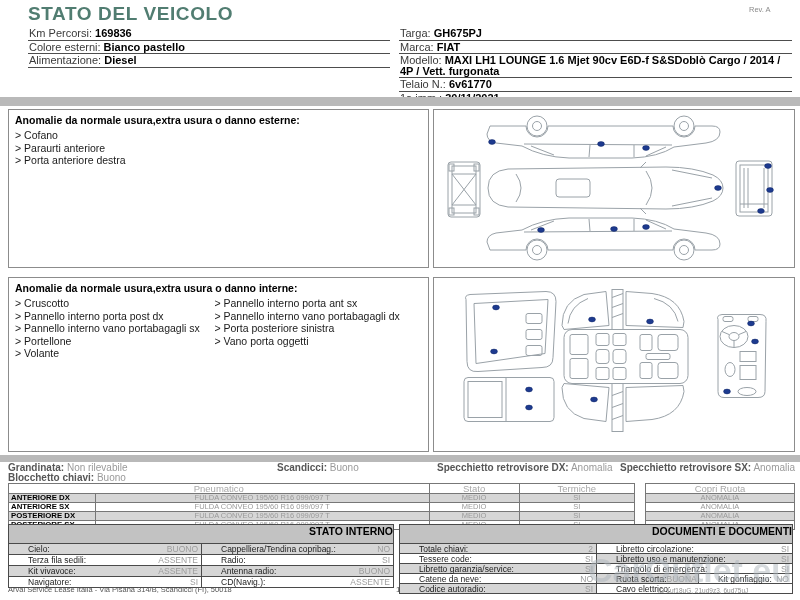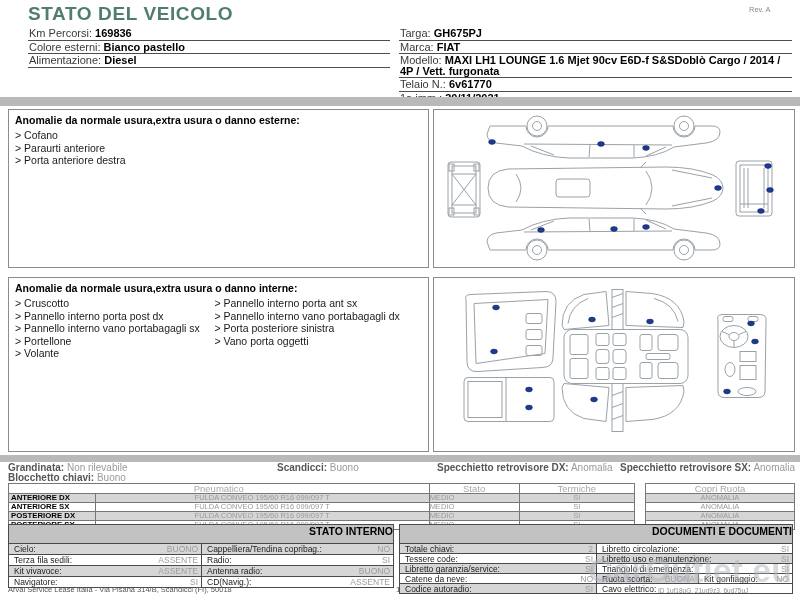"MEDIO" .c-stato { text-align: none -> center }
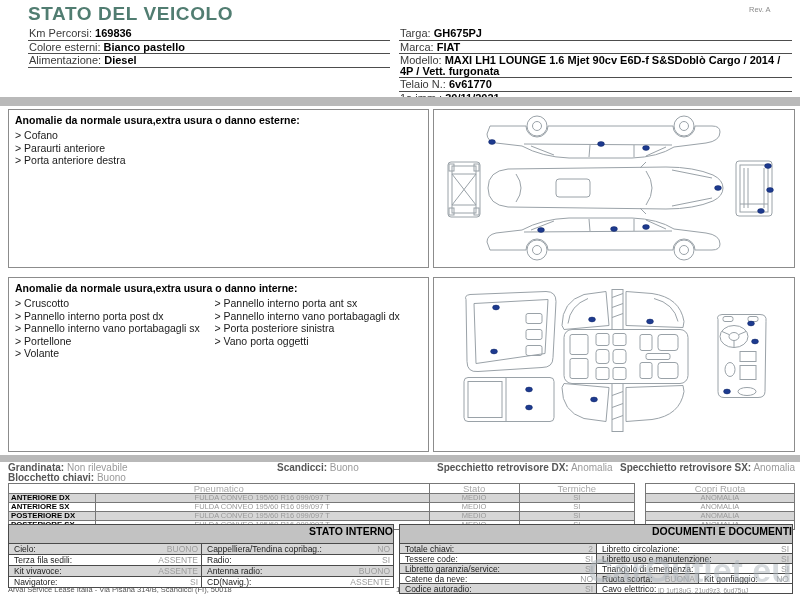"Cielo:" .kv .k { padding-left: 5px -> 19px }
